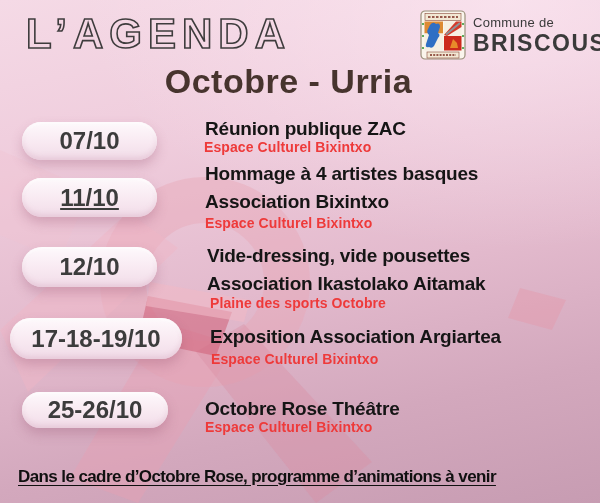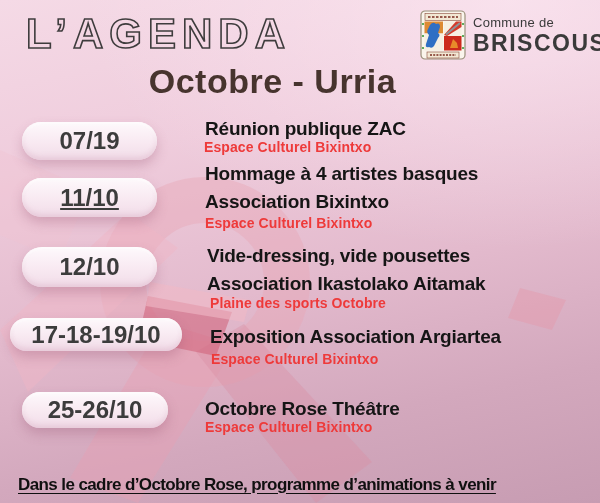"Octobre - Urria" .month-title { left: 0 -> 16px }
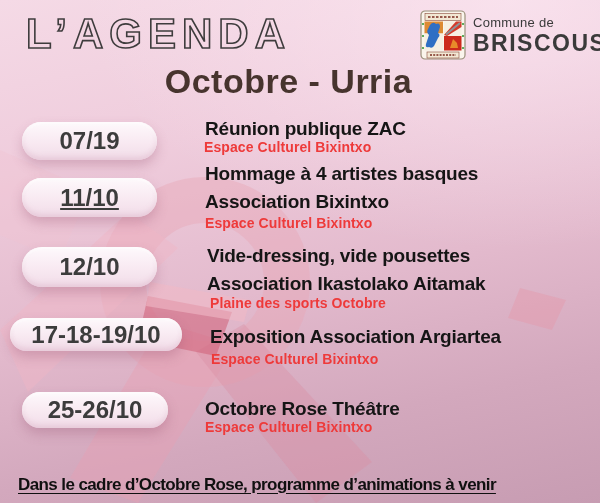"07/19" div.pill { text: 07/19 -> 07/10 }
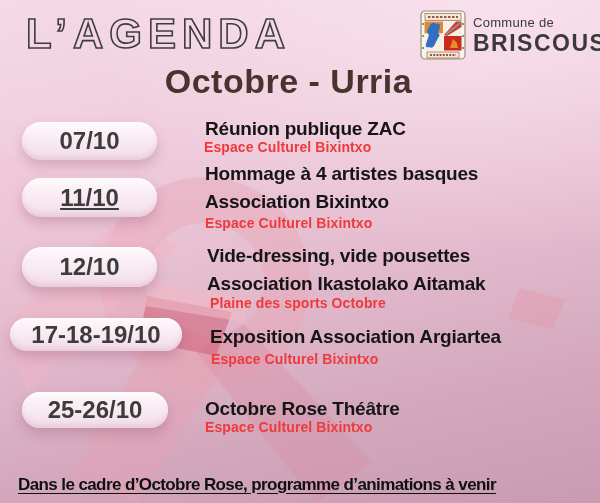"17-18-19/10" .pill4 { height: 33px -> 41px }
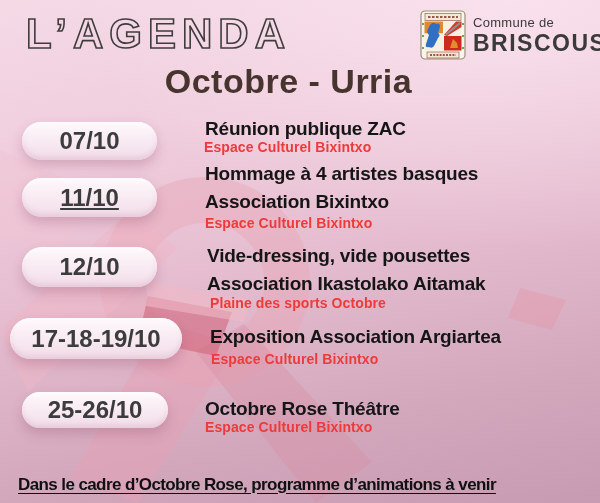"Dans le cadre d’Octobre Rose," .footer-note { margin-top: 8px -> none }
